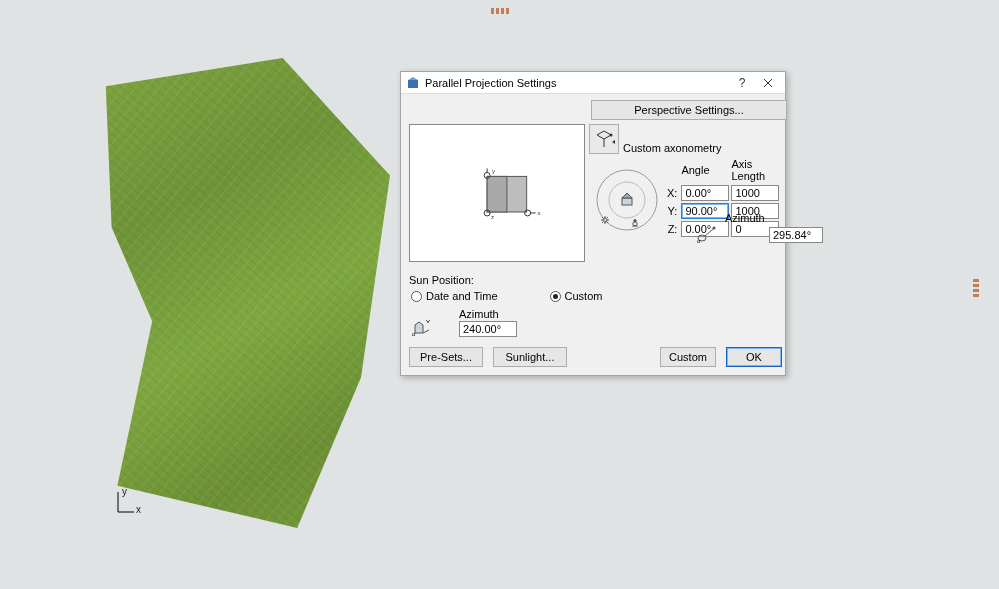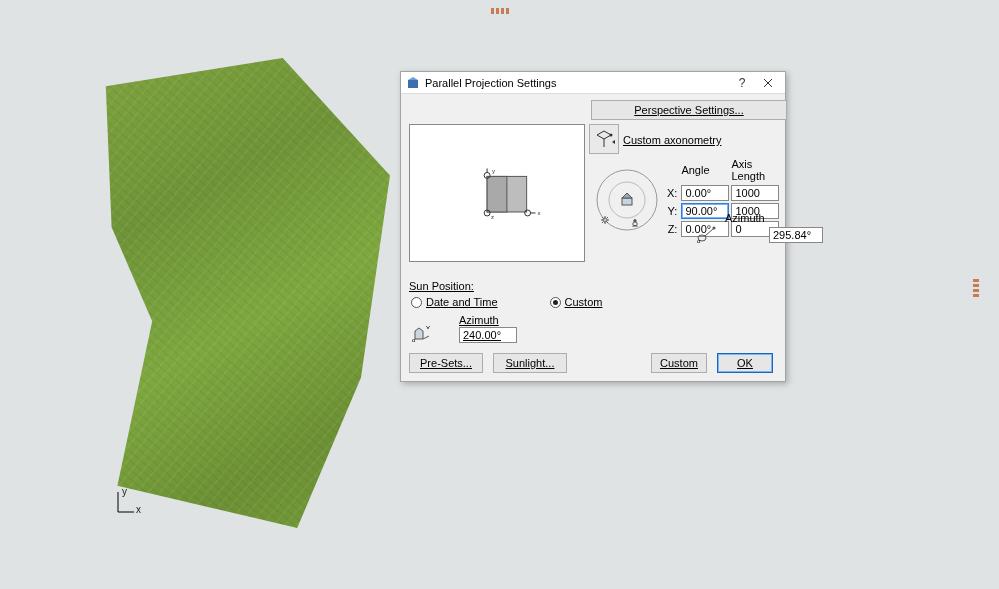"Perspective Settings..." .dlg-body { padding: 6px 12px 8px 8px -> 6px 3px 8px 8px; text-decoration: underline -> none }
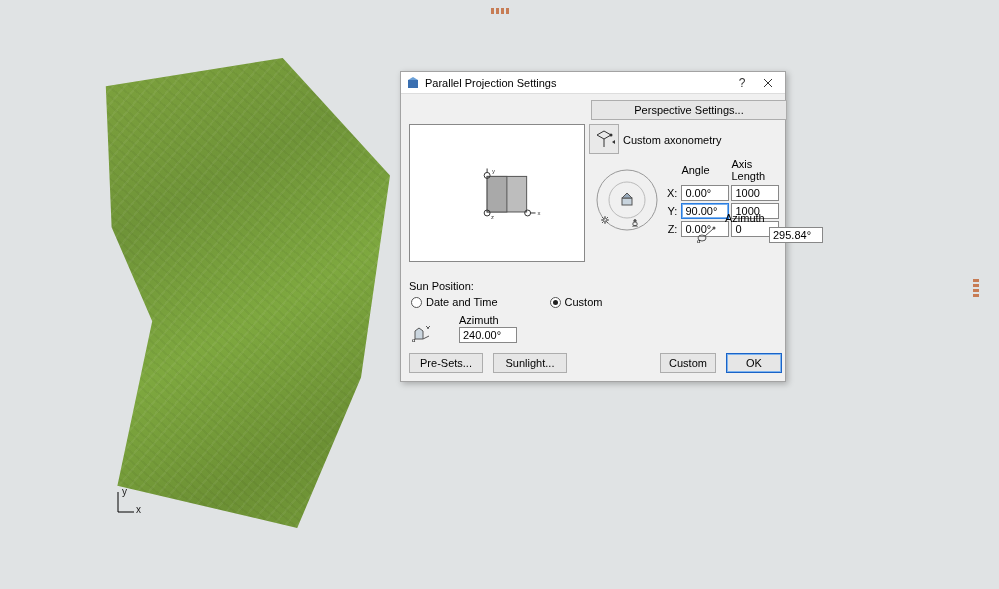"Custom axonometry" .axon-head { align-items: center -> flex-end }
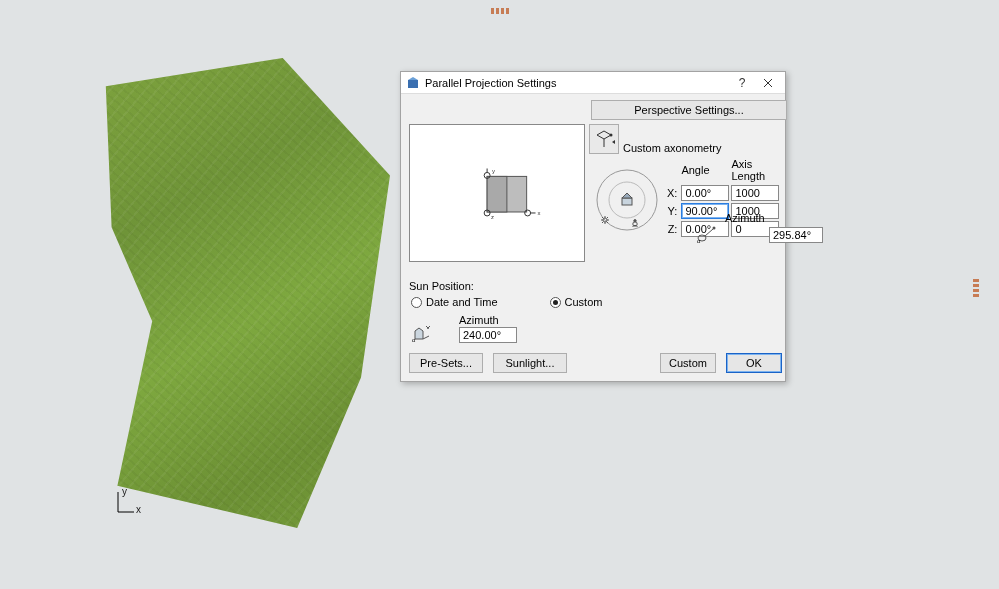"Sun Position:" .sun-sect { margin-top: 18px -> 12px }
